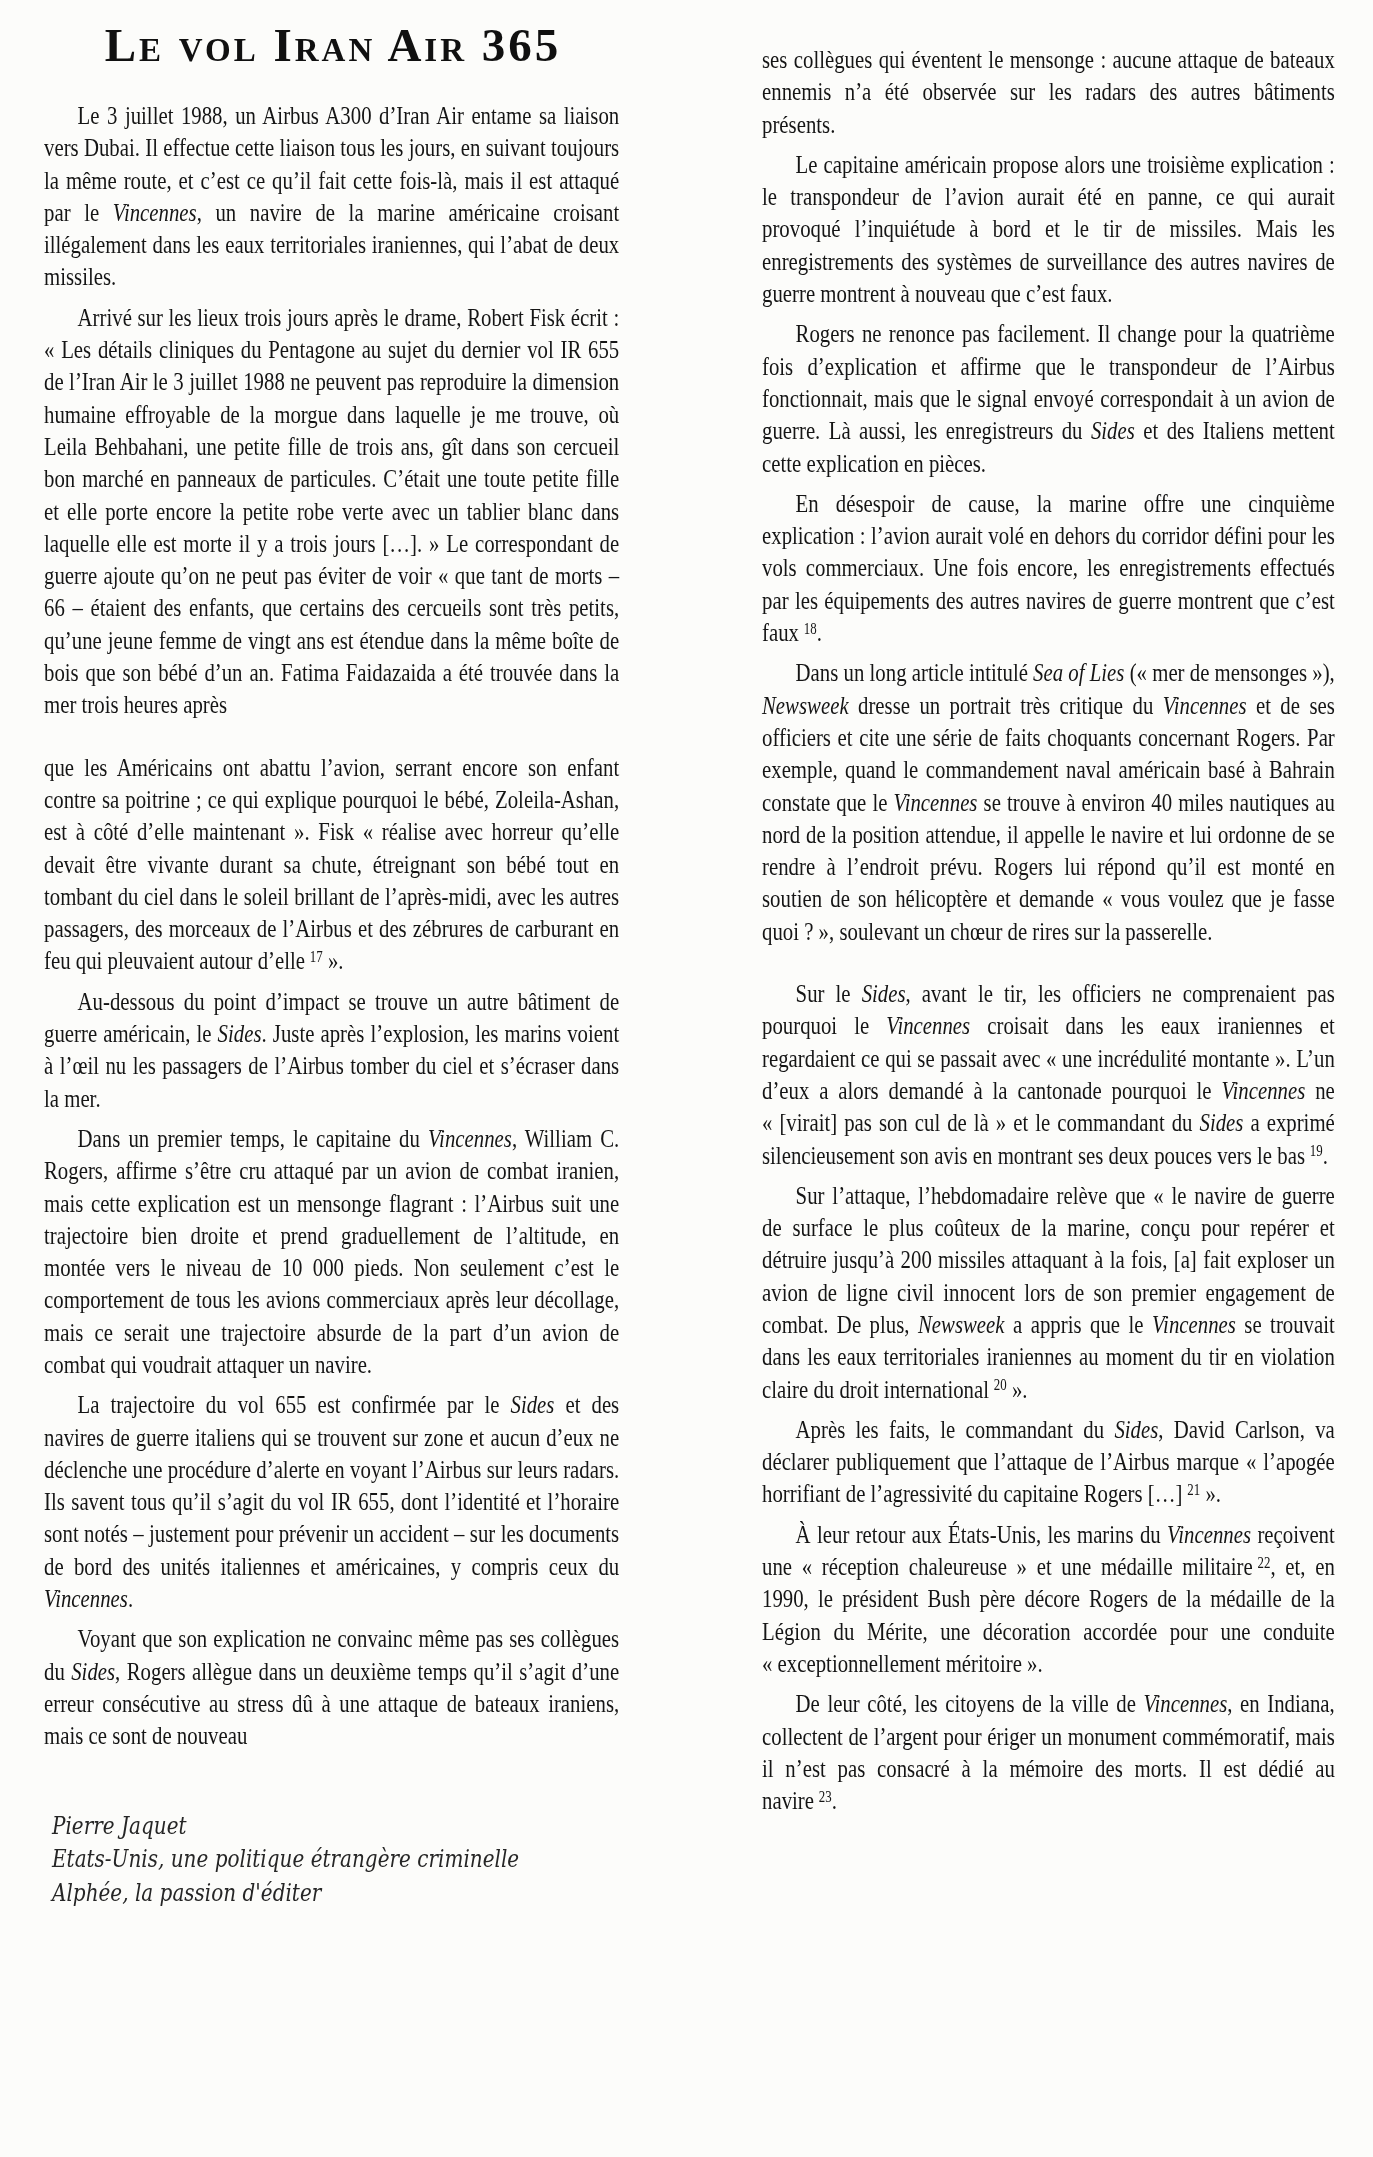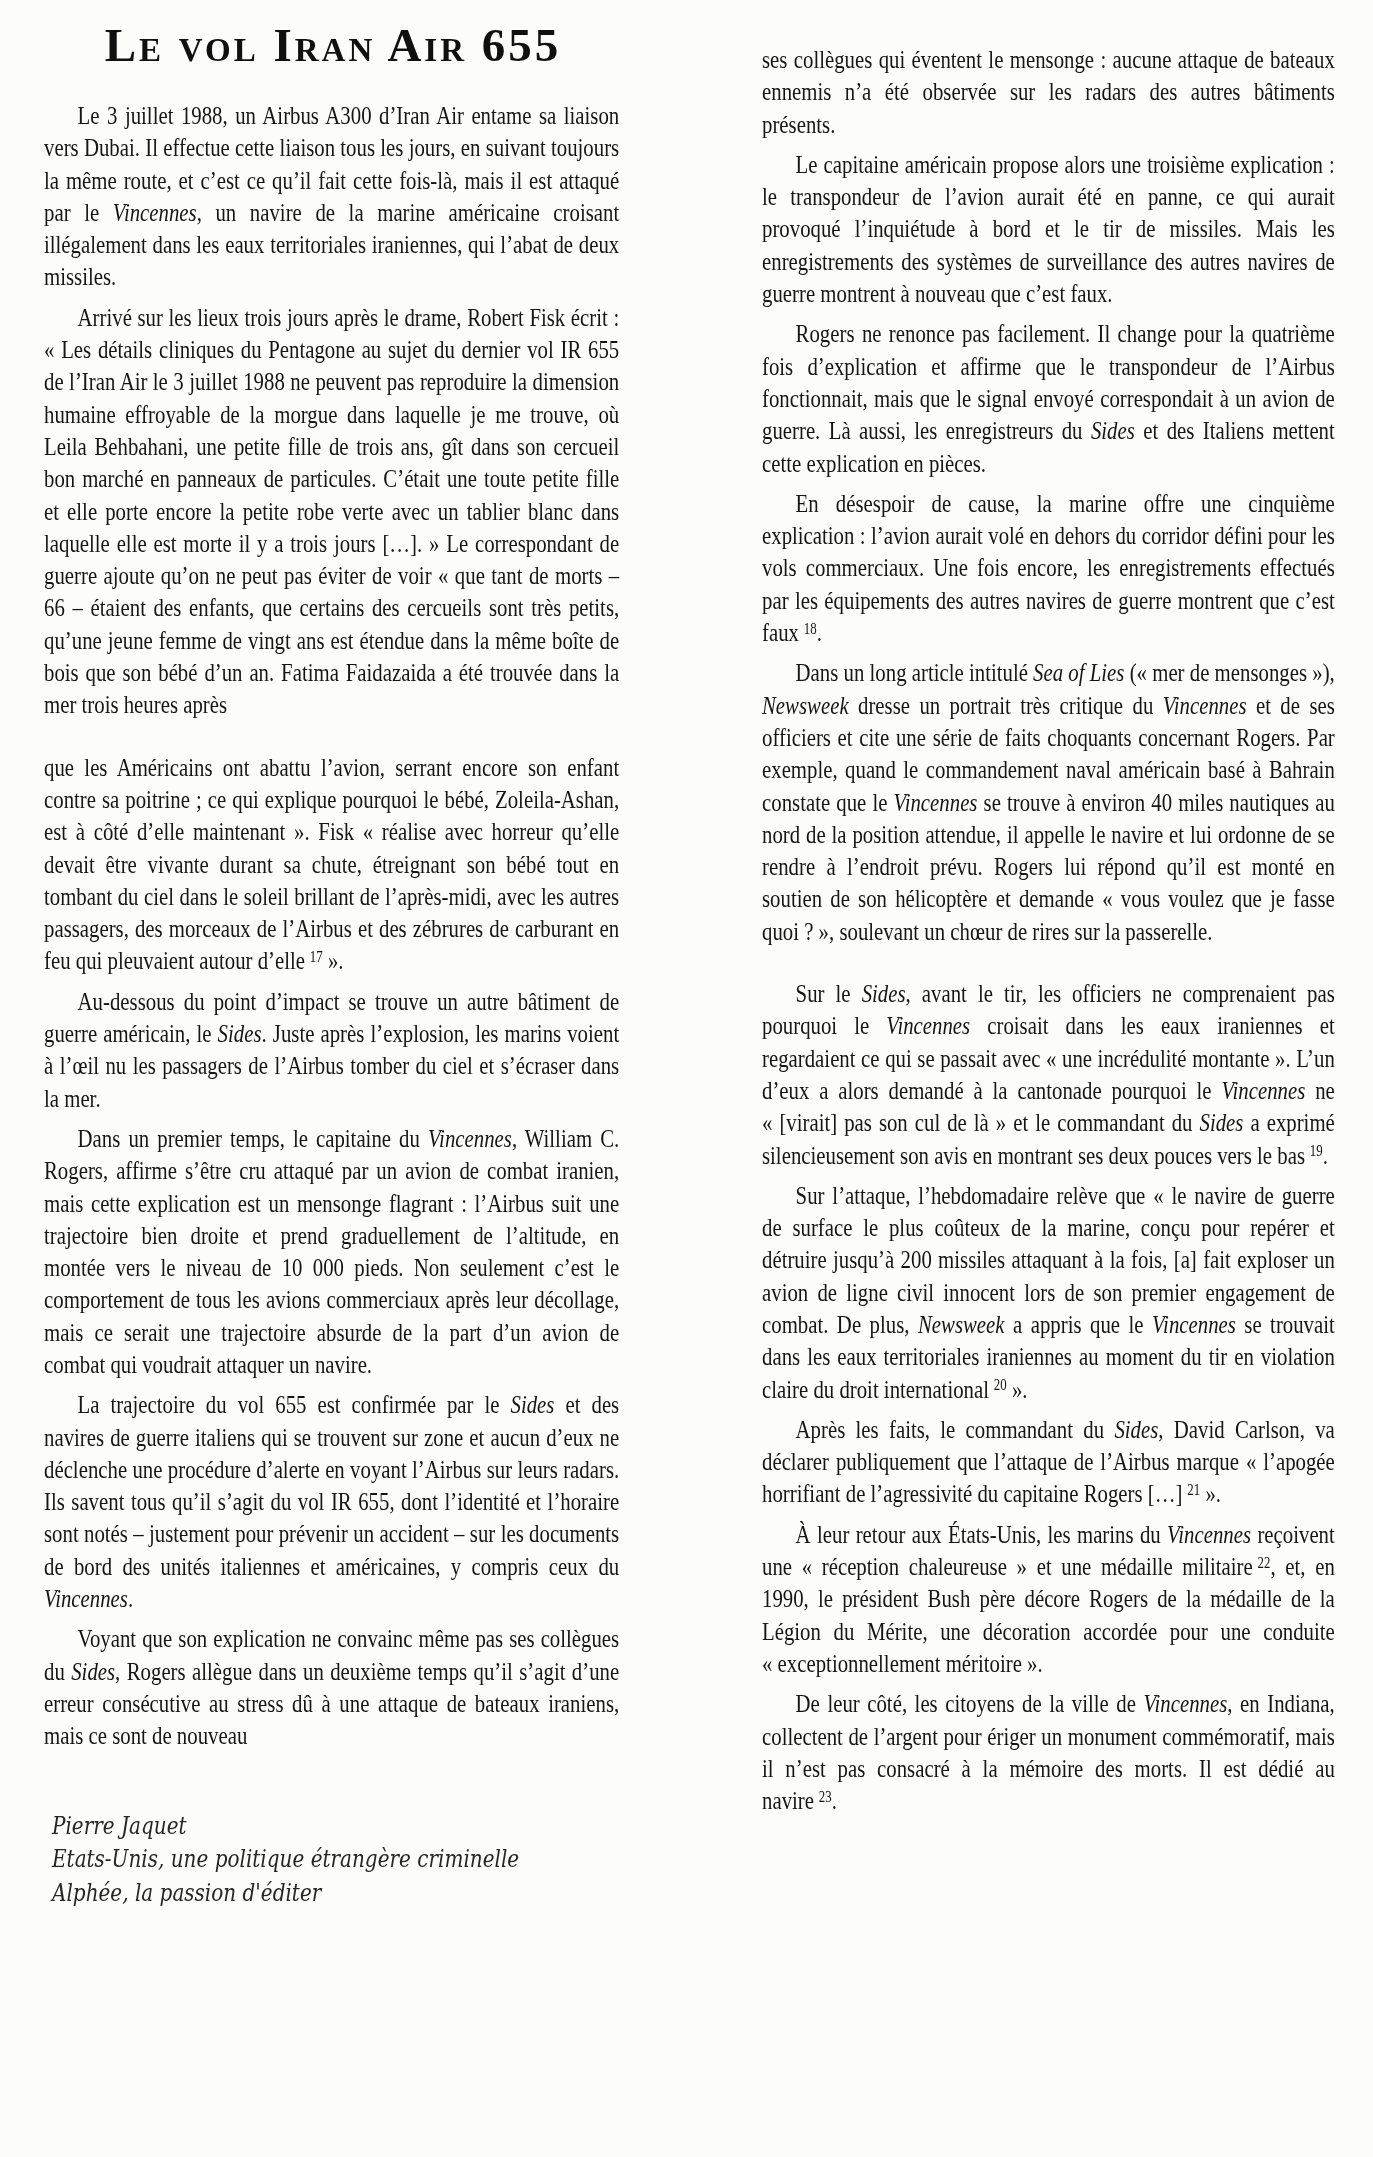"Le vol Iran Air 655" h1.title { text: 655 -> 365 }
